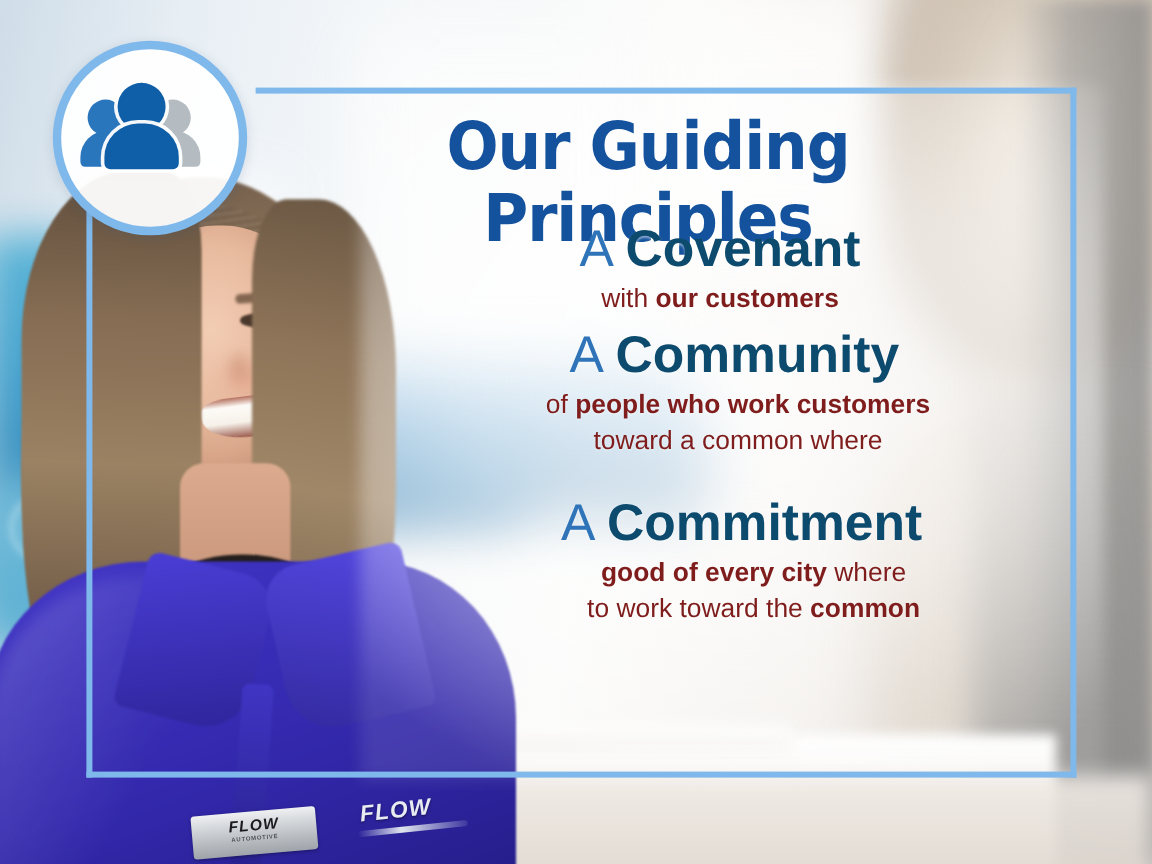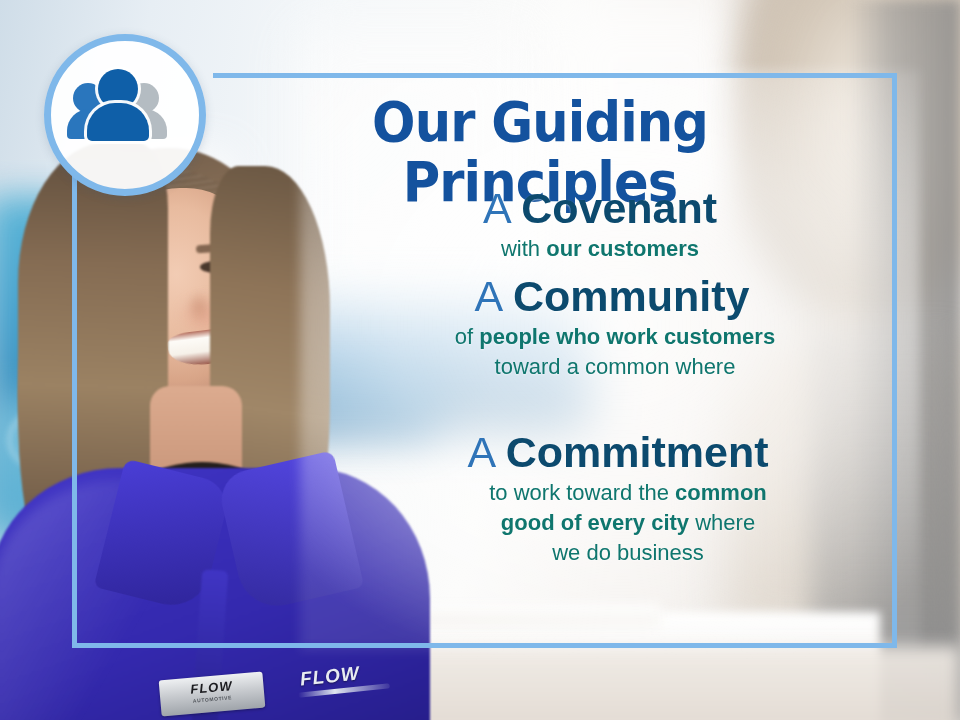"with our customers" .pr-sub { color: #0f766e -> #7f1d1d }
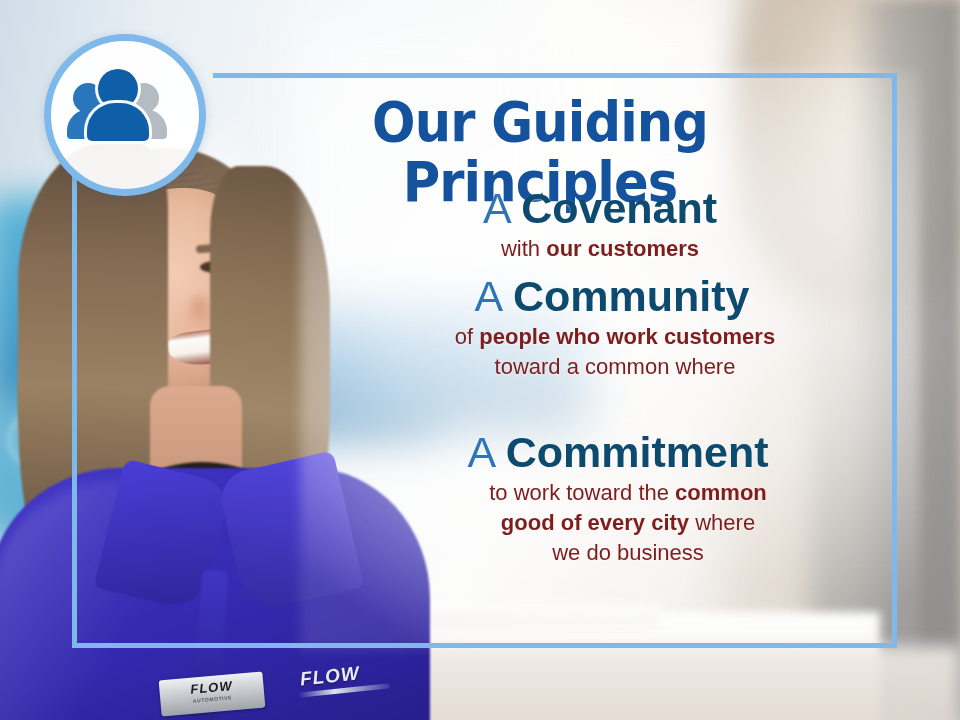"A Commitment" .pr-commitment { margin-top: 44px -> 28px }
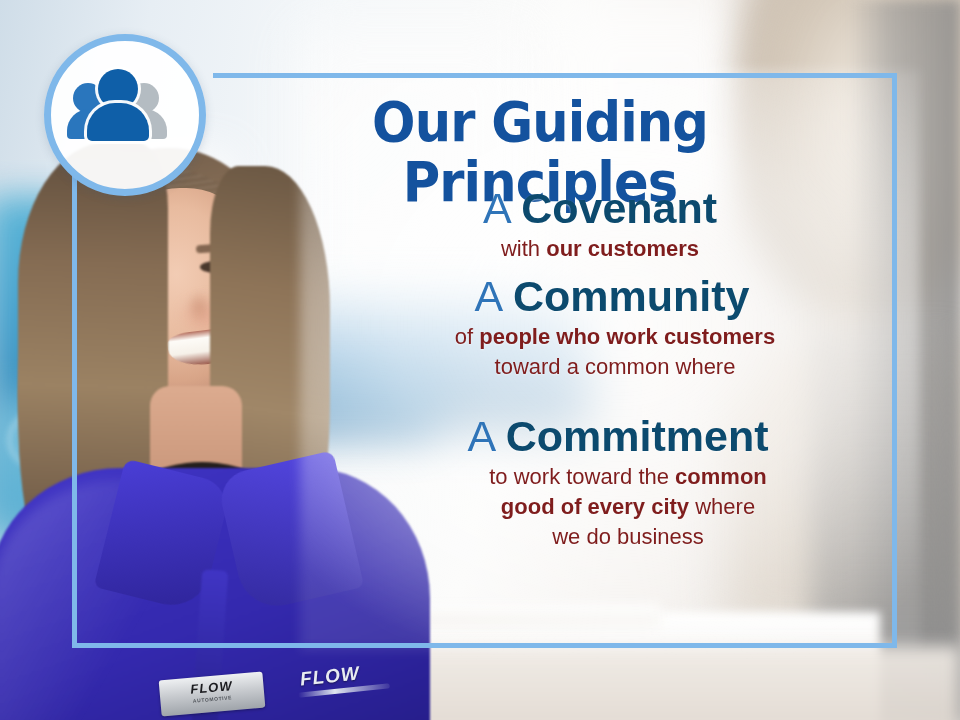"to work toward the common" div.pr-sub { order: before "good of every city where" -> after "good of every city where" }
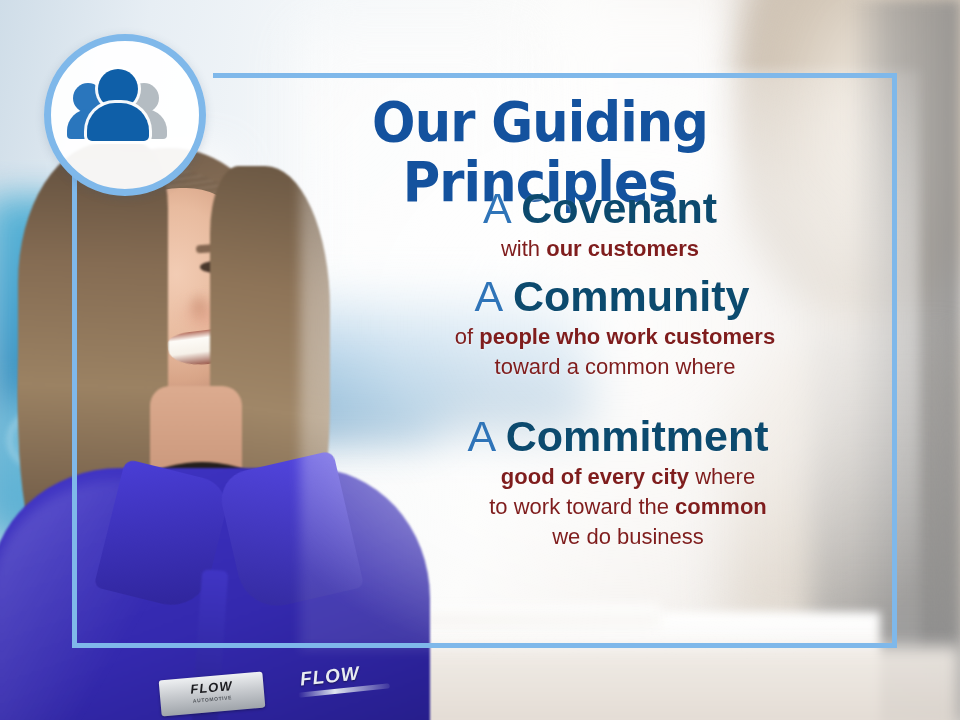"we do business" div.pr-sub { html: <div> <span>we do business</span> </div> -> none }
